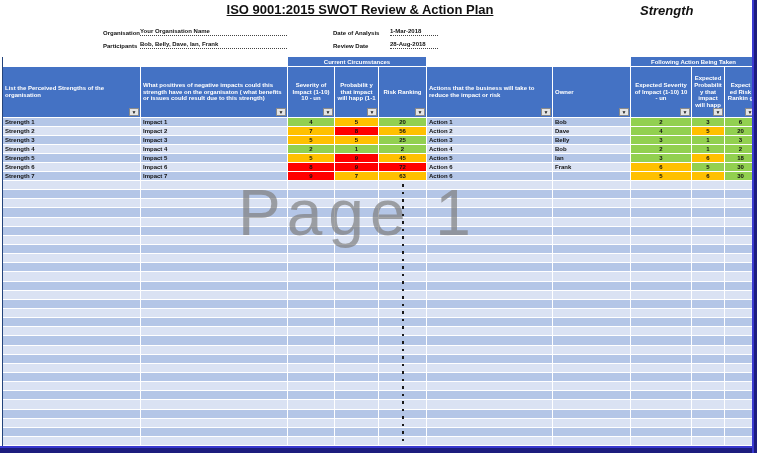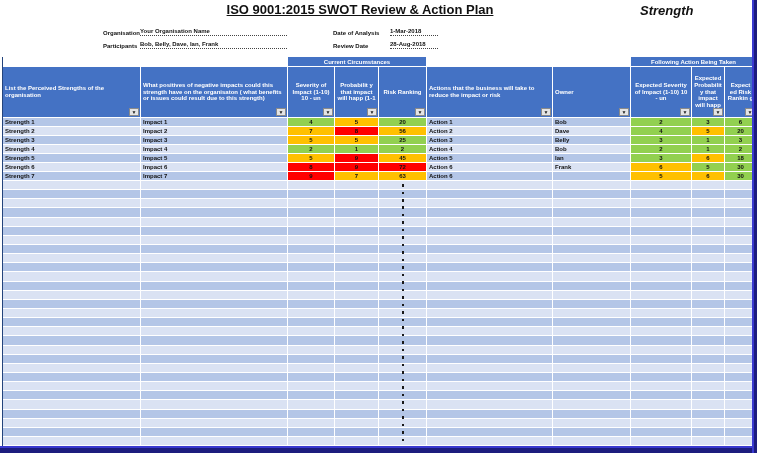"Page 1" div.watermark { html: none -> <div>Page 1</div> }
